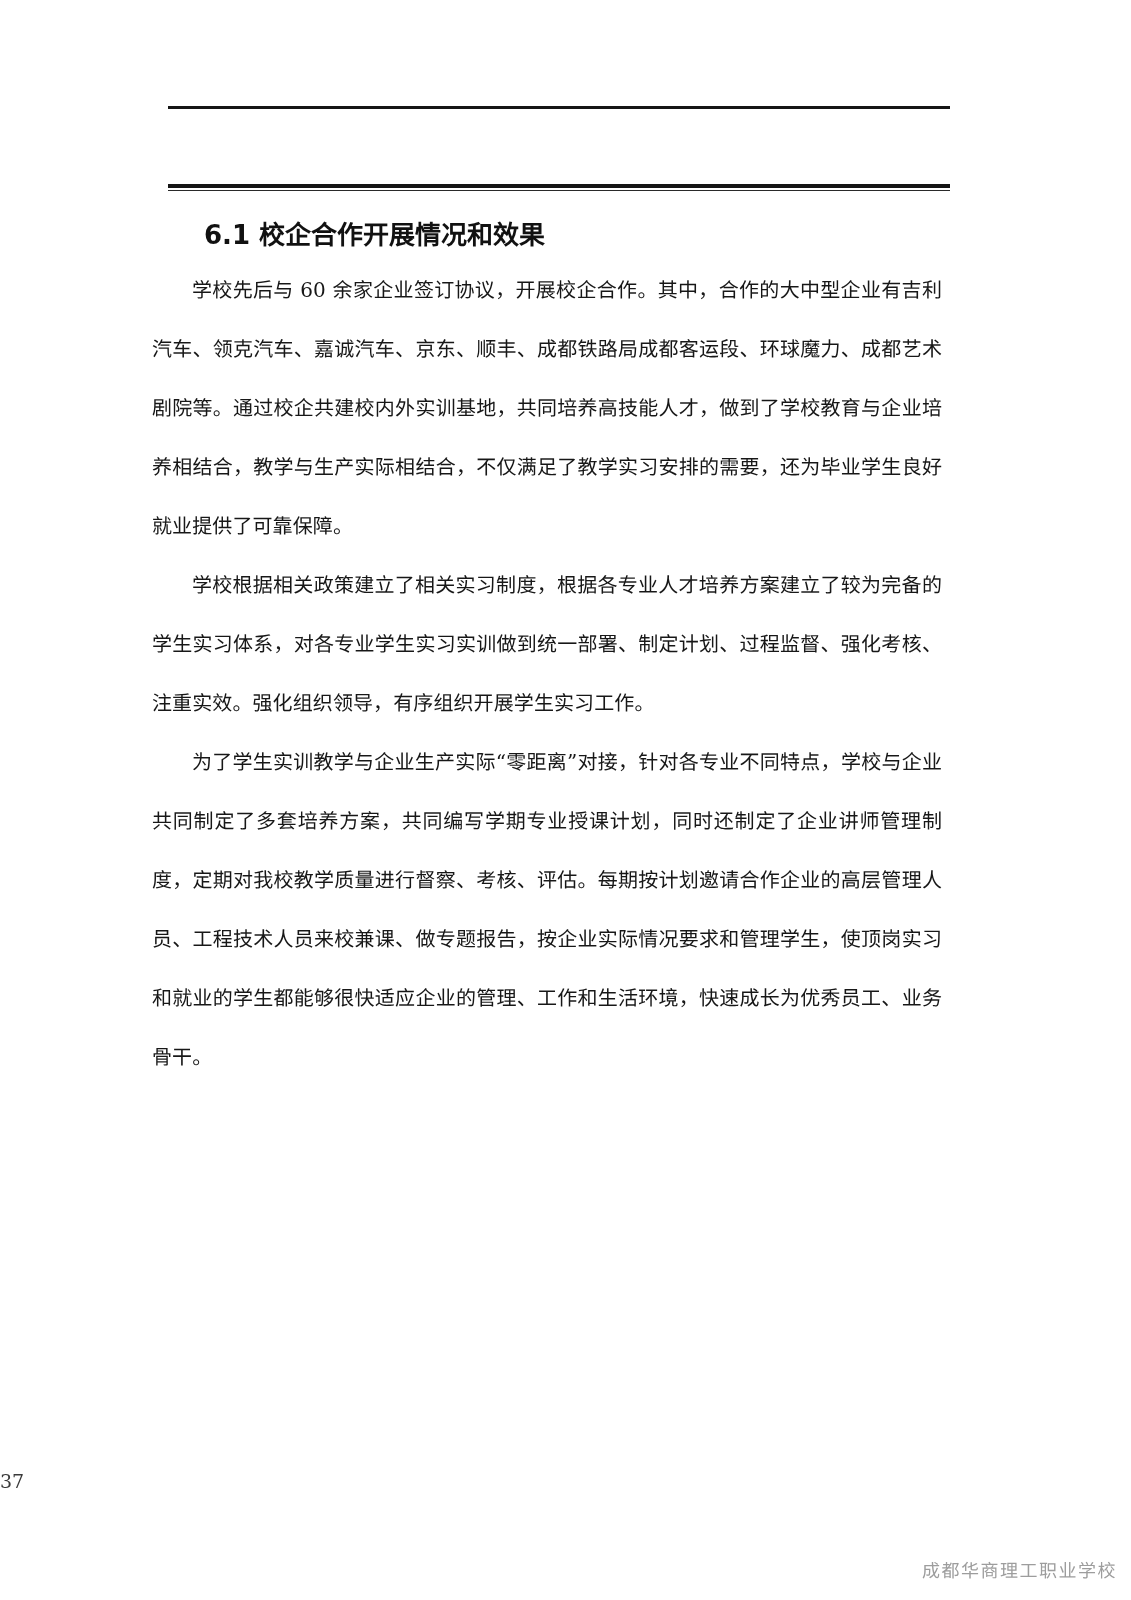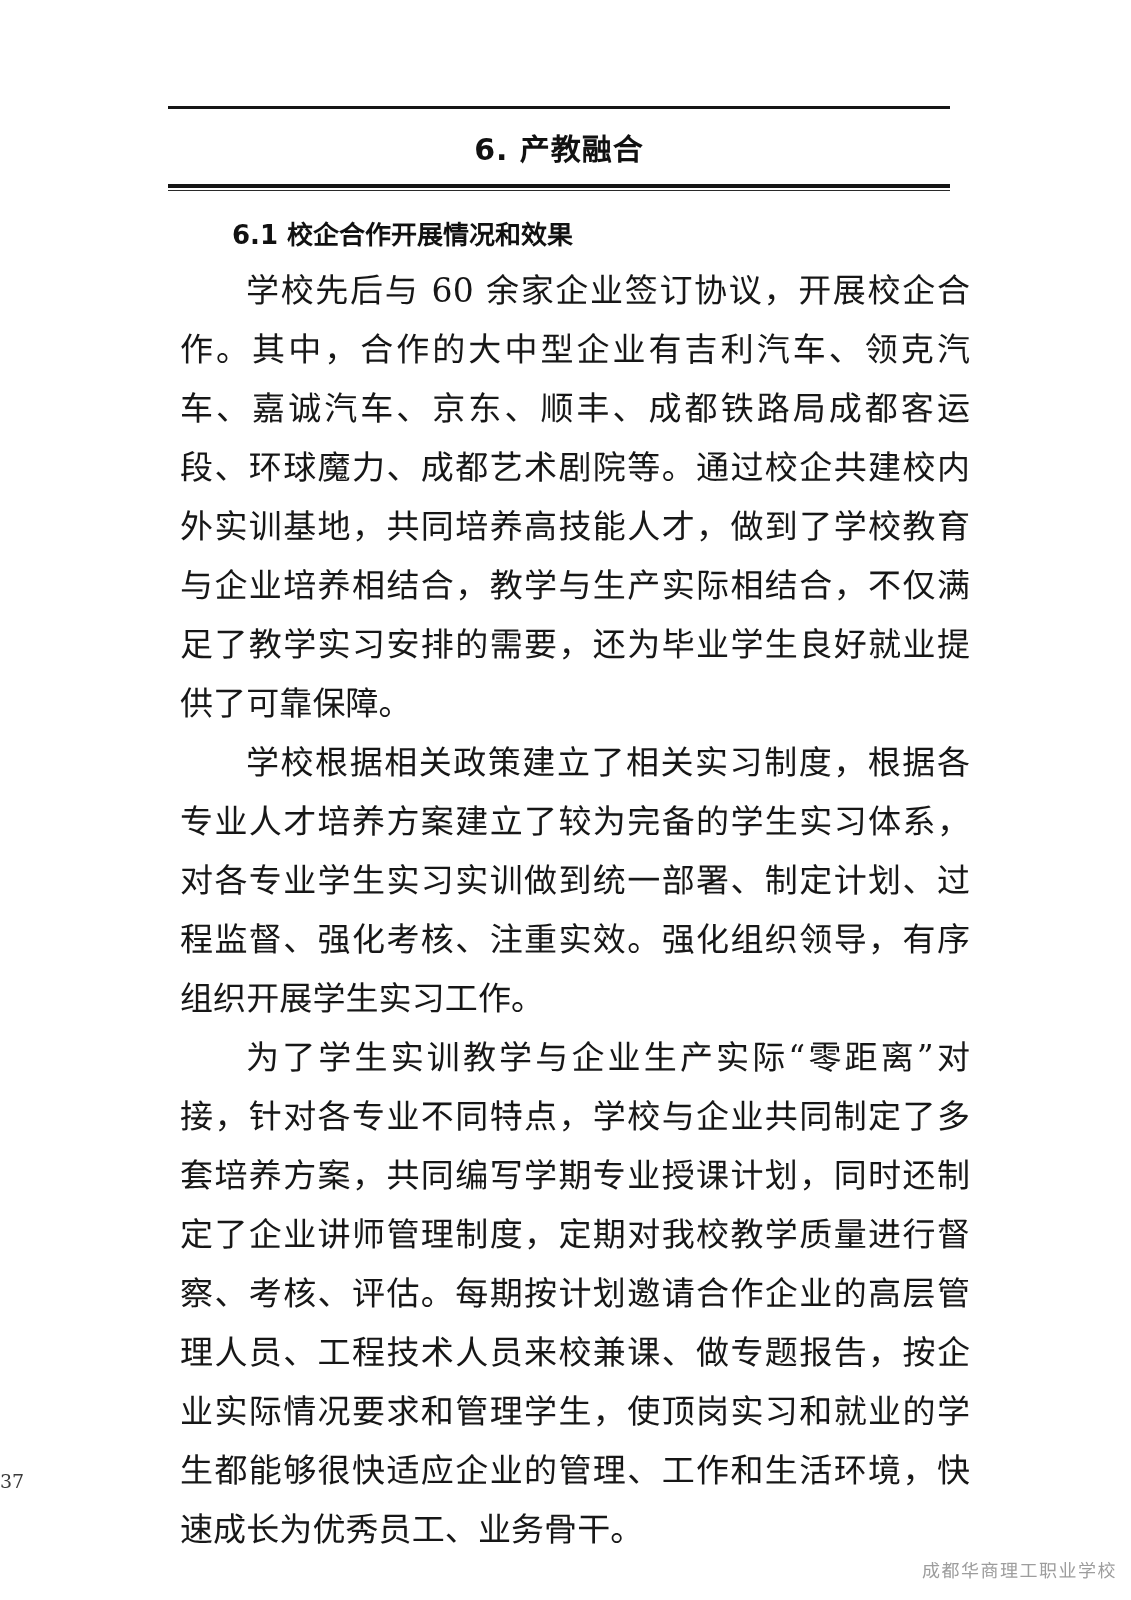"6. 产教融合" div.title-block { html: <div> <h1>6. 产教融合</h1> </div> -> none }
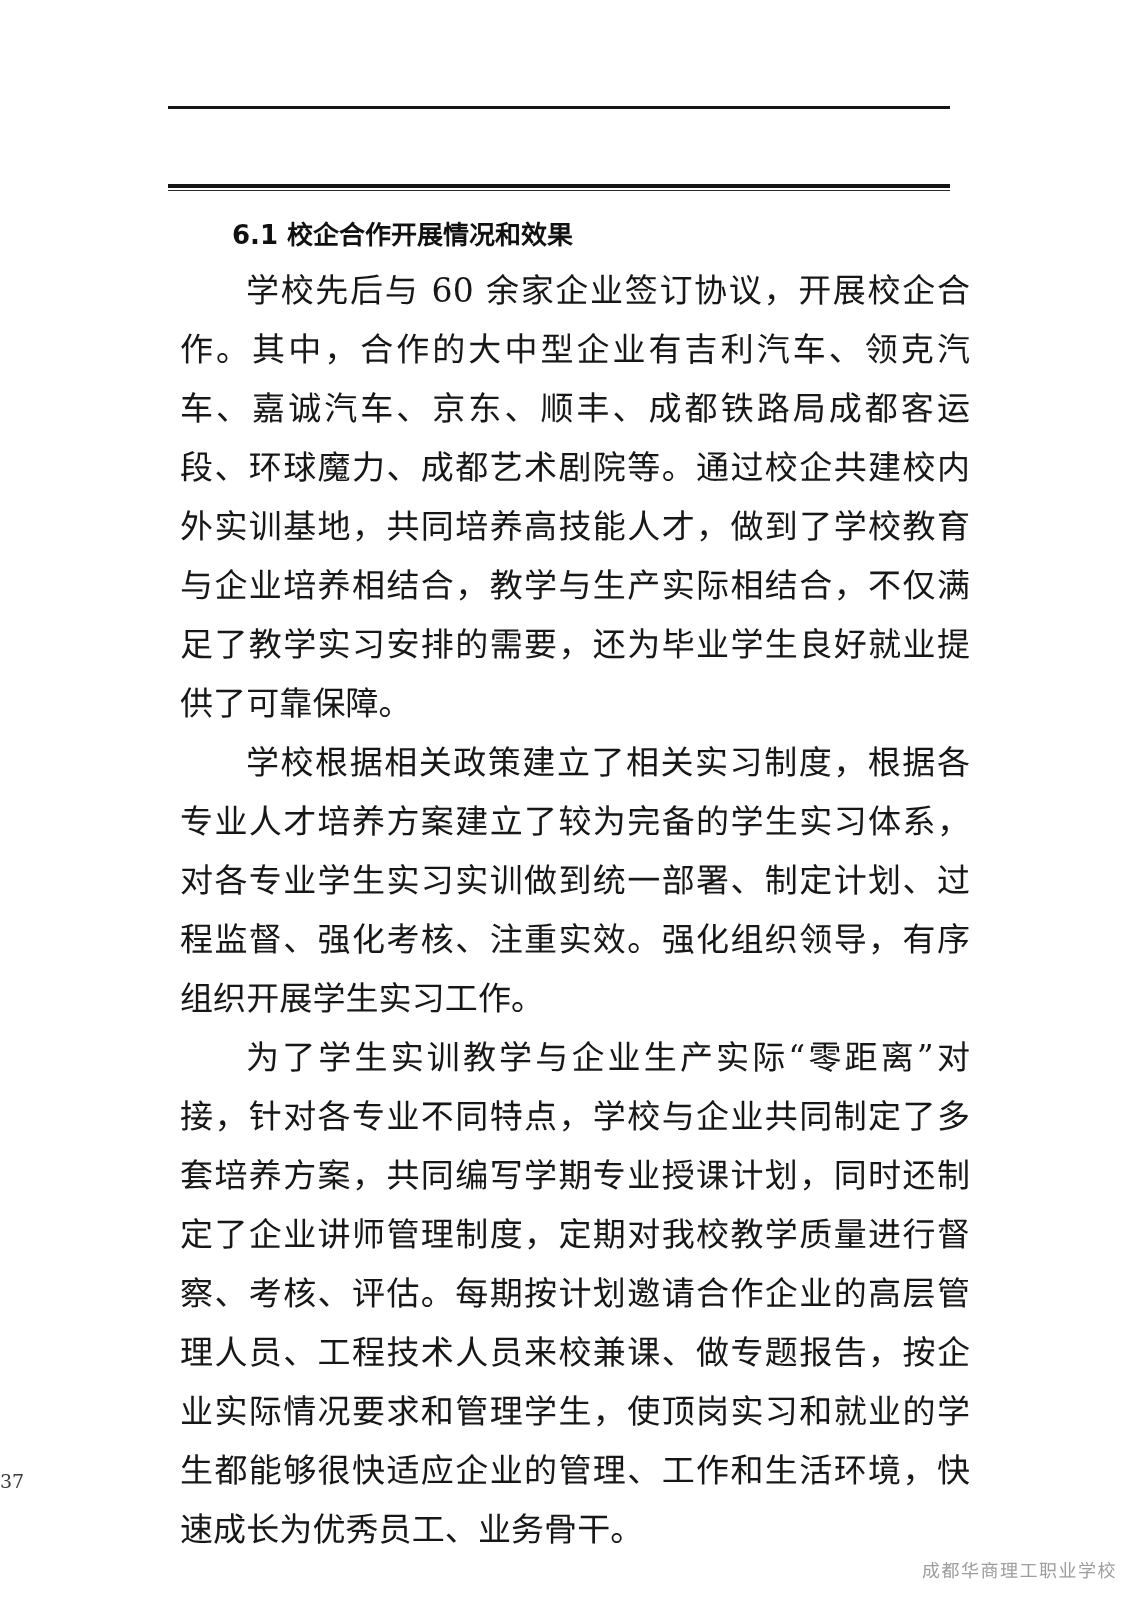"6.1 校企合作开展情况和效果" .content { left: 180px -> 152px }
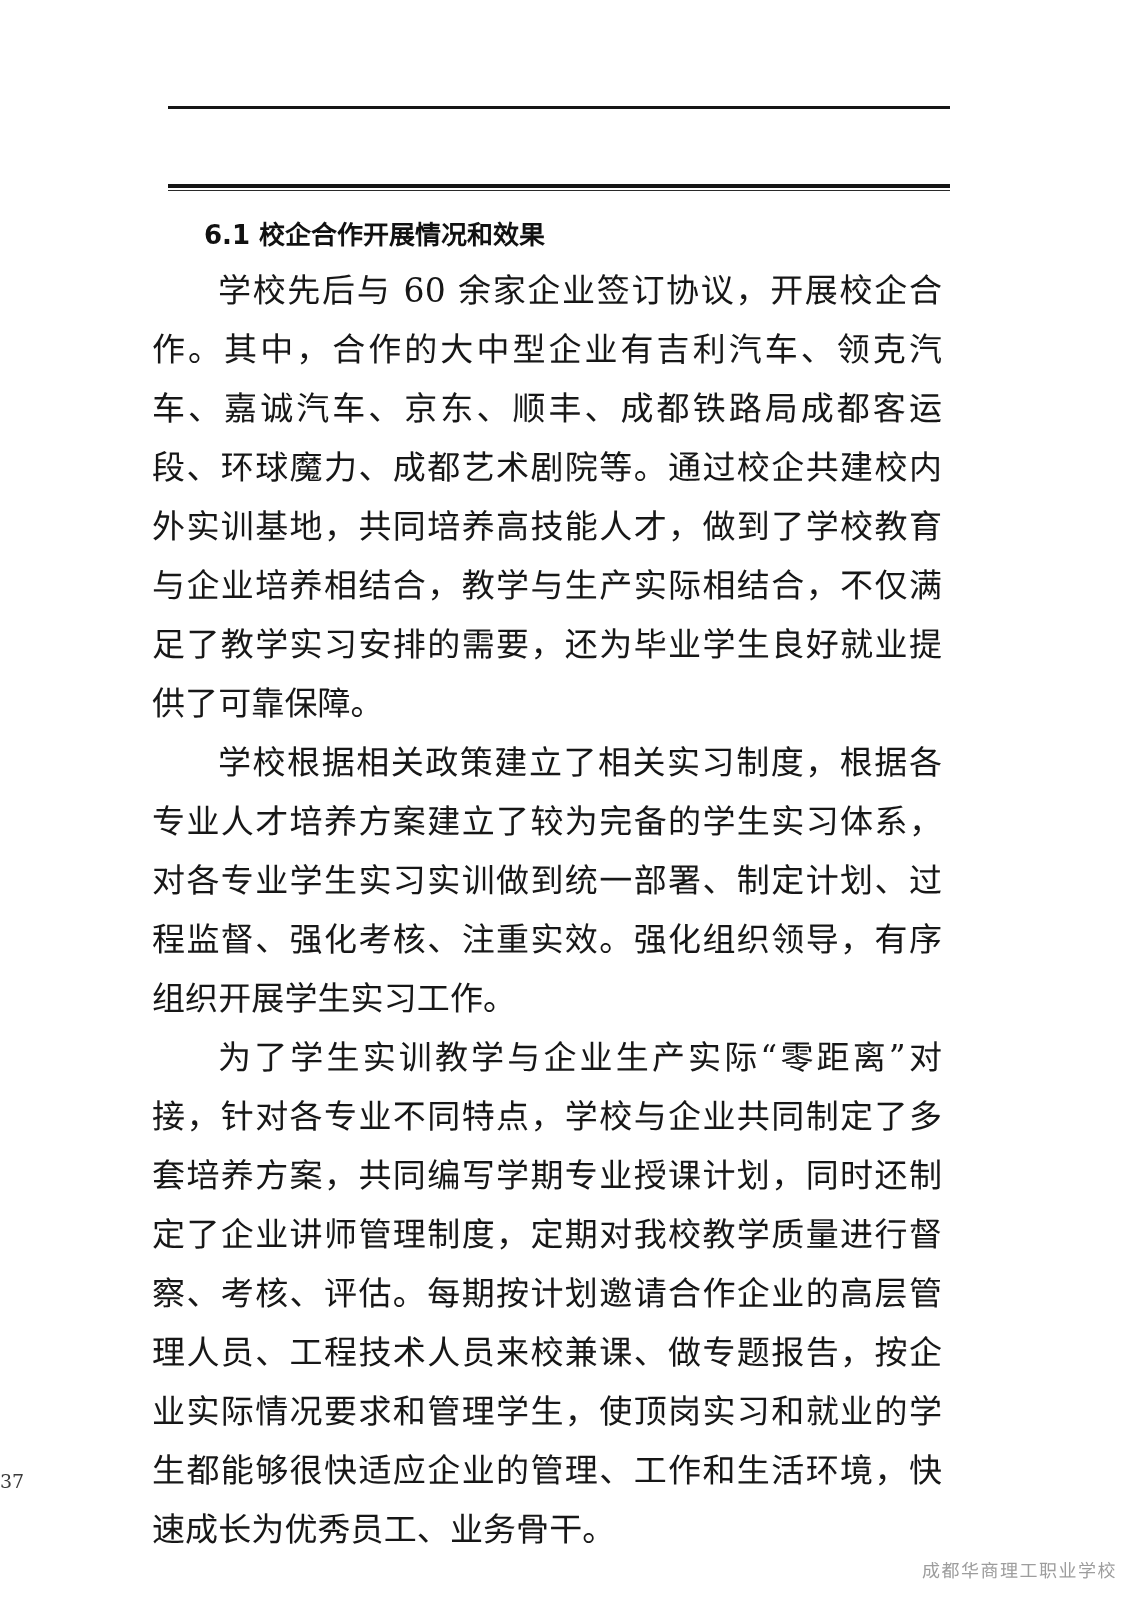"学校先后与 60" p.body-par { font-size: 33px -> 20px }
